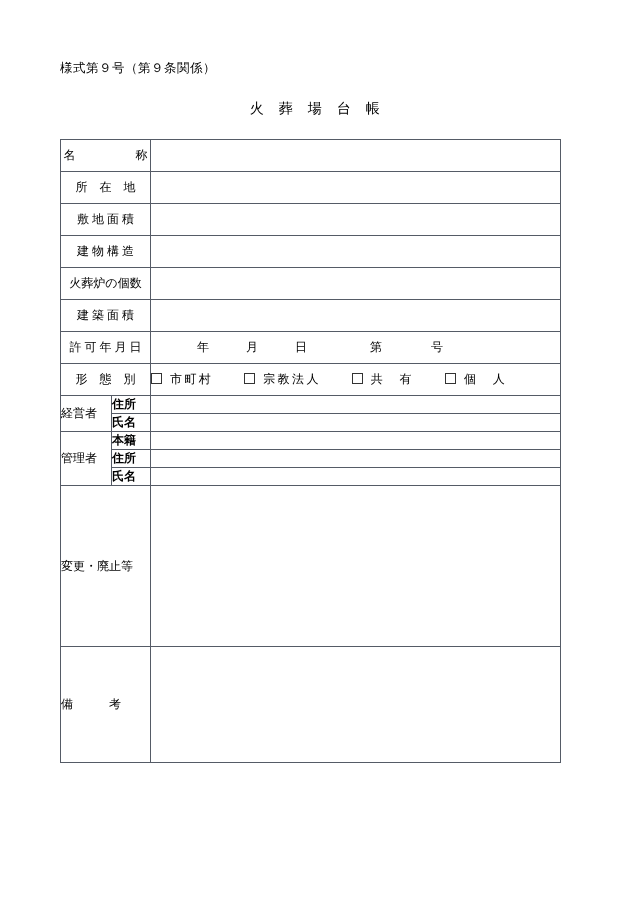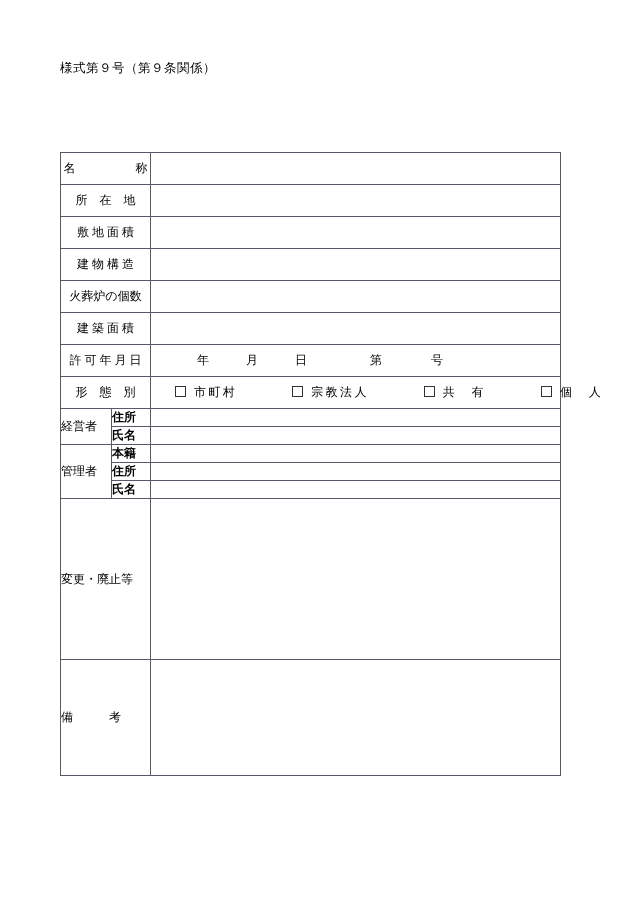"火 葬 場 台 帳" div.doc-title { html: none -> <div>火 葬 場 台 帳</div> }
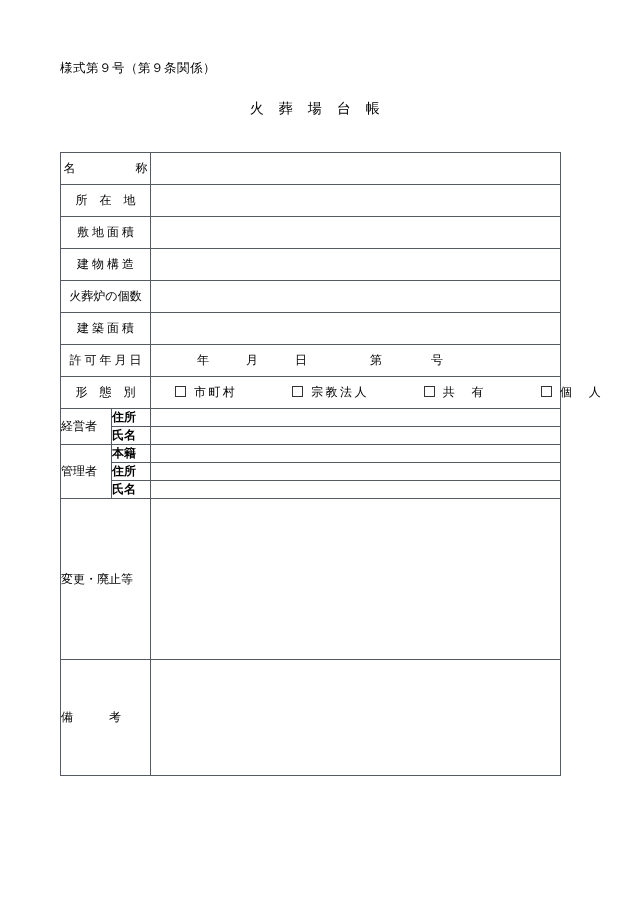"名 称" table.main { top: 152px -> 139px }
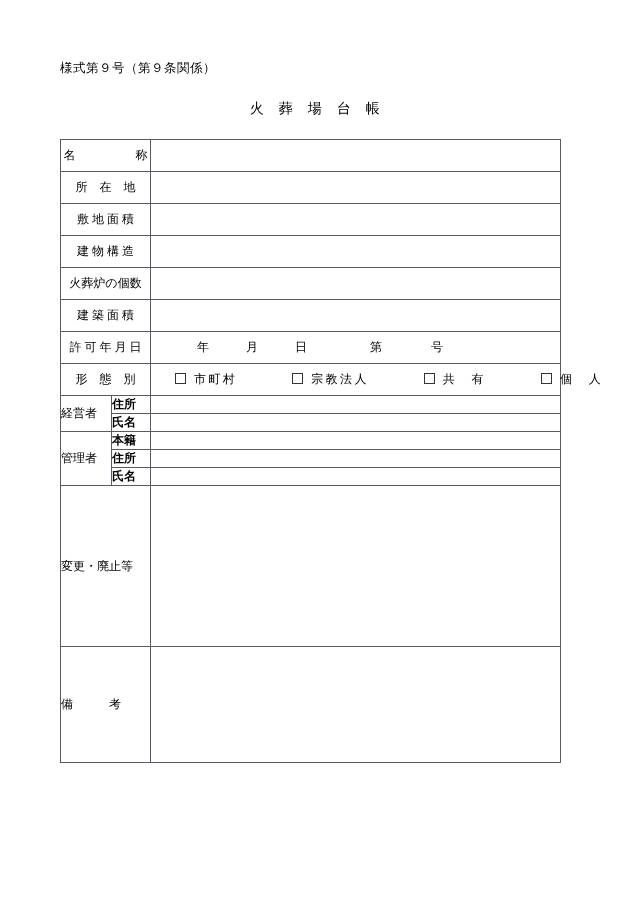"市町村" .type-item { margin-left: 24px -> none }
